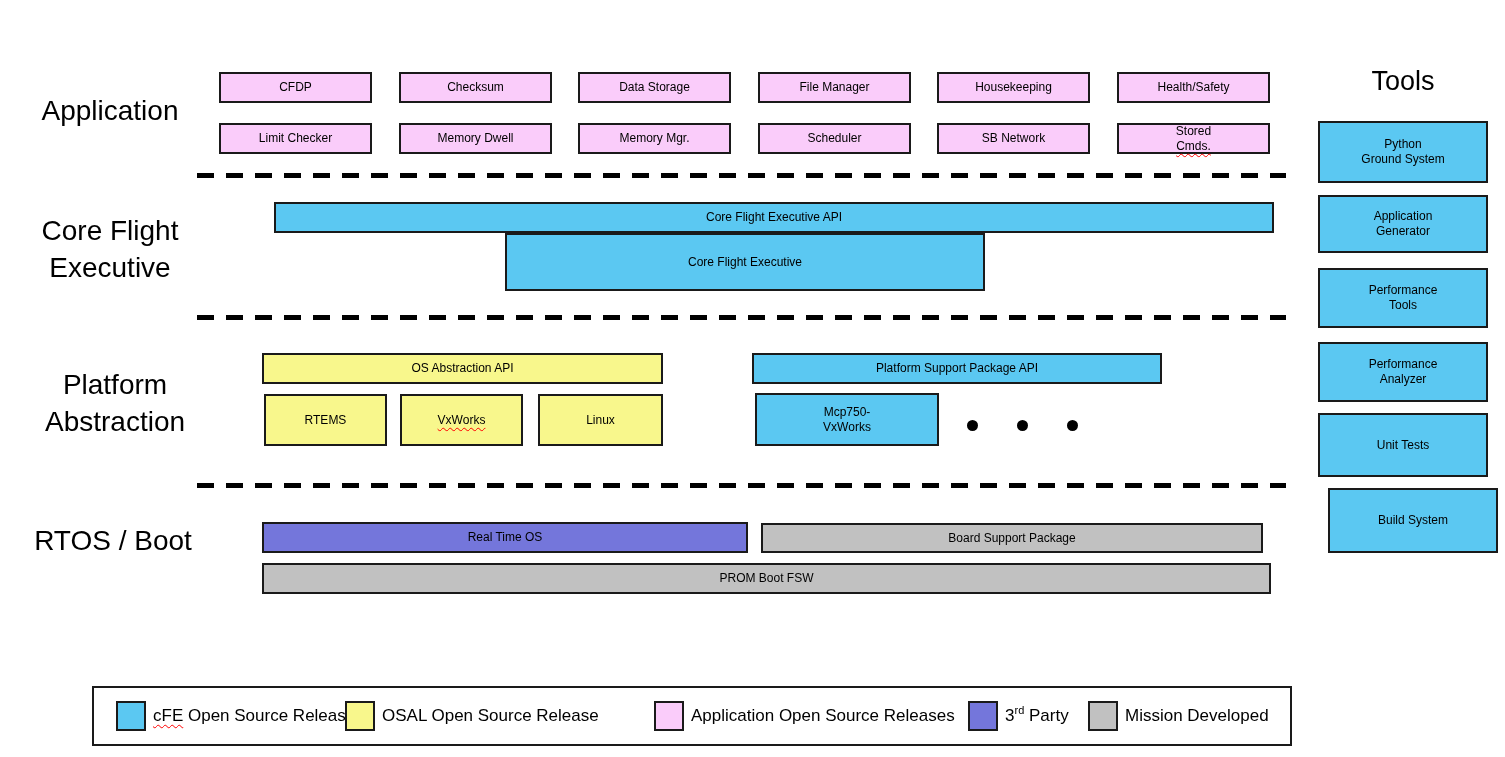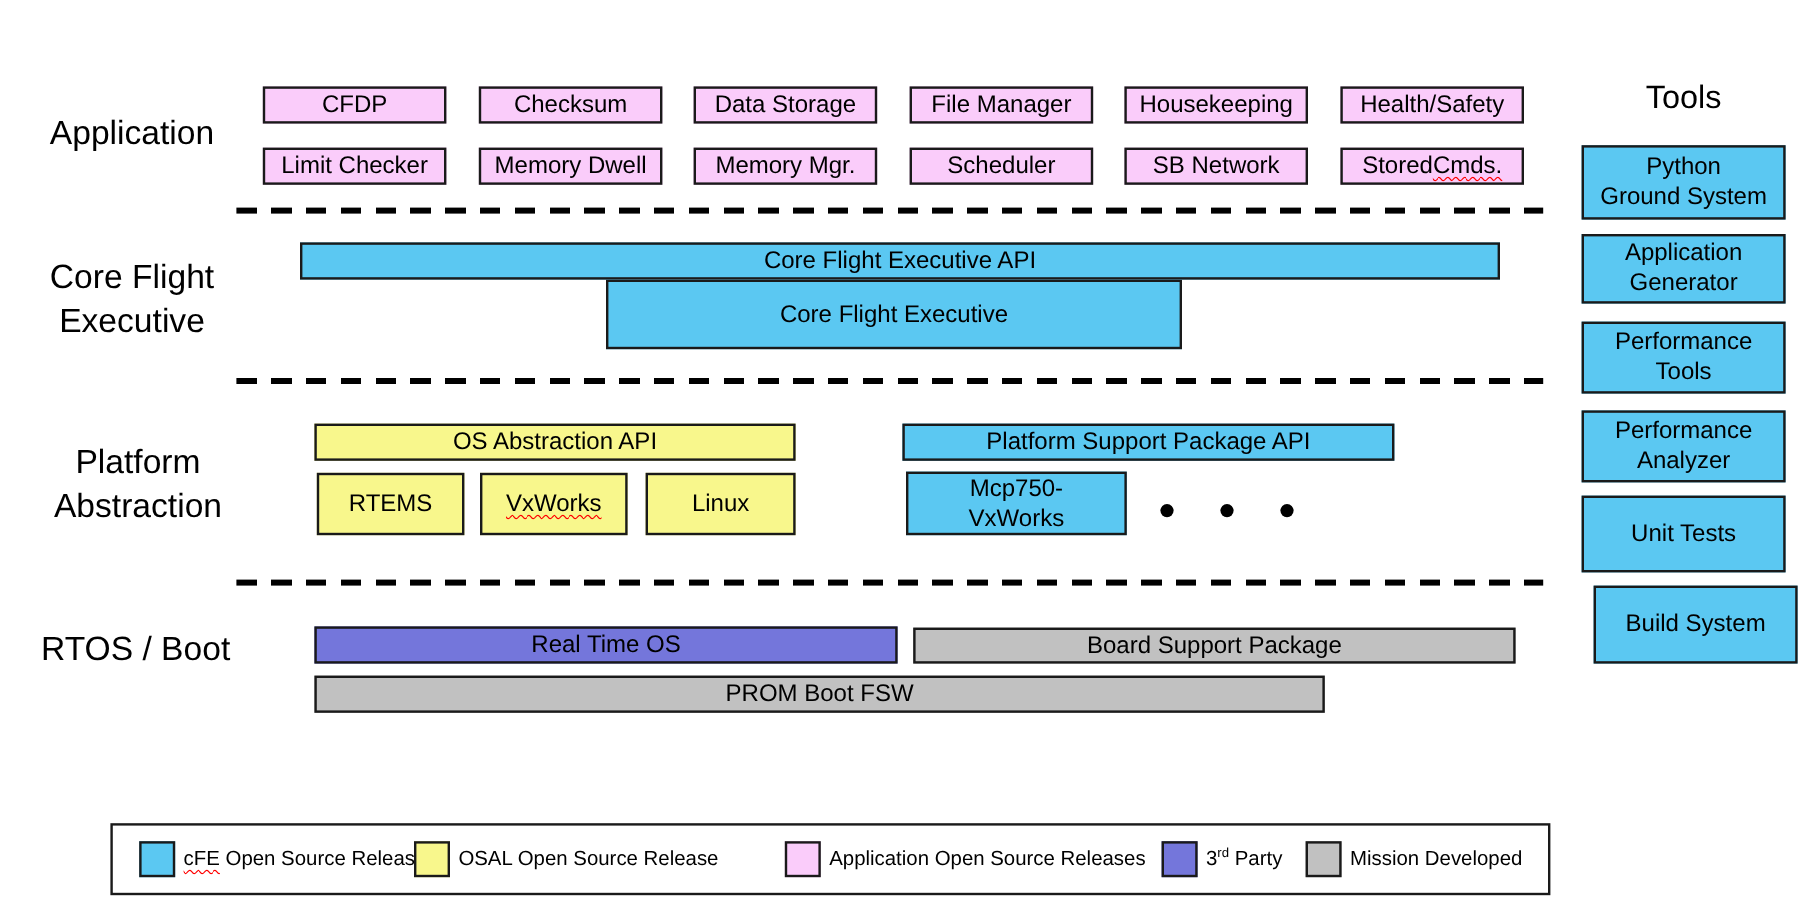"CFDP" .box { font-size: 20px -> 12px }
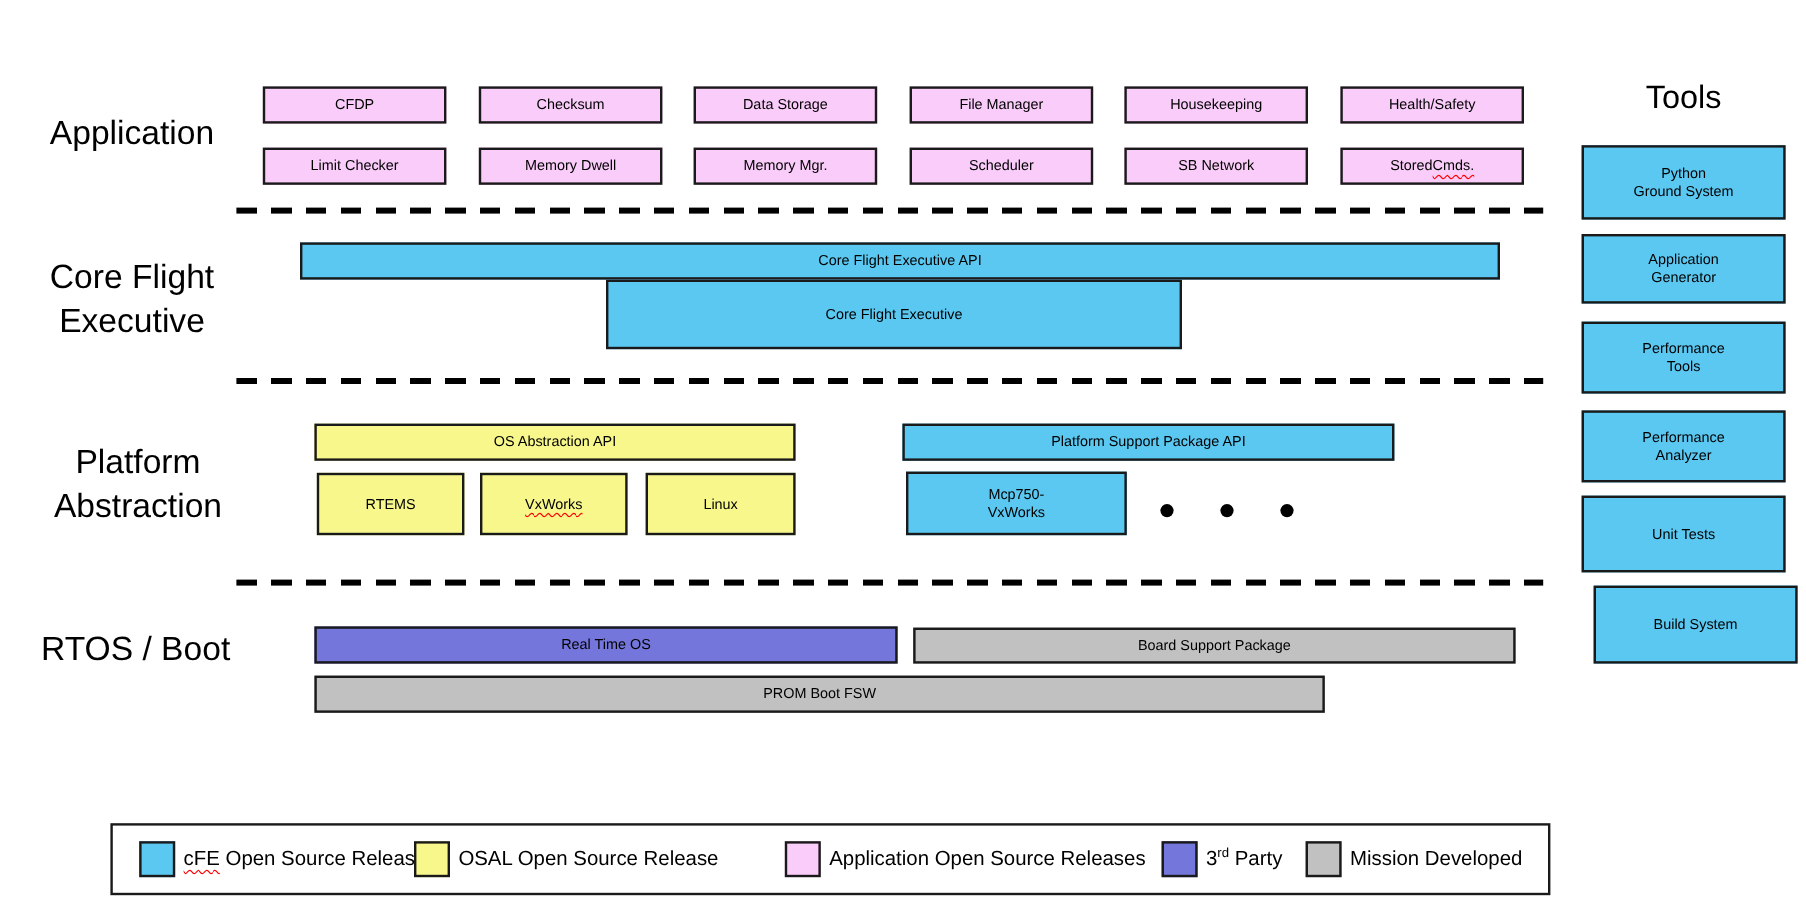"Stored" div.box { flex-direction: row -> column }
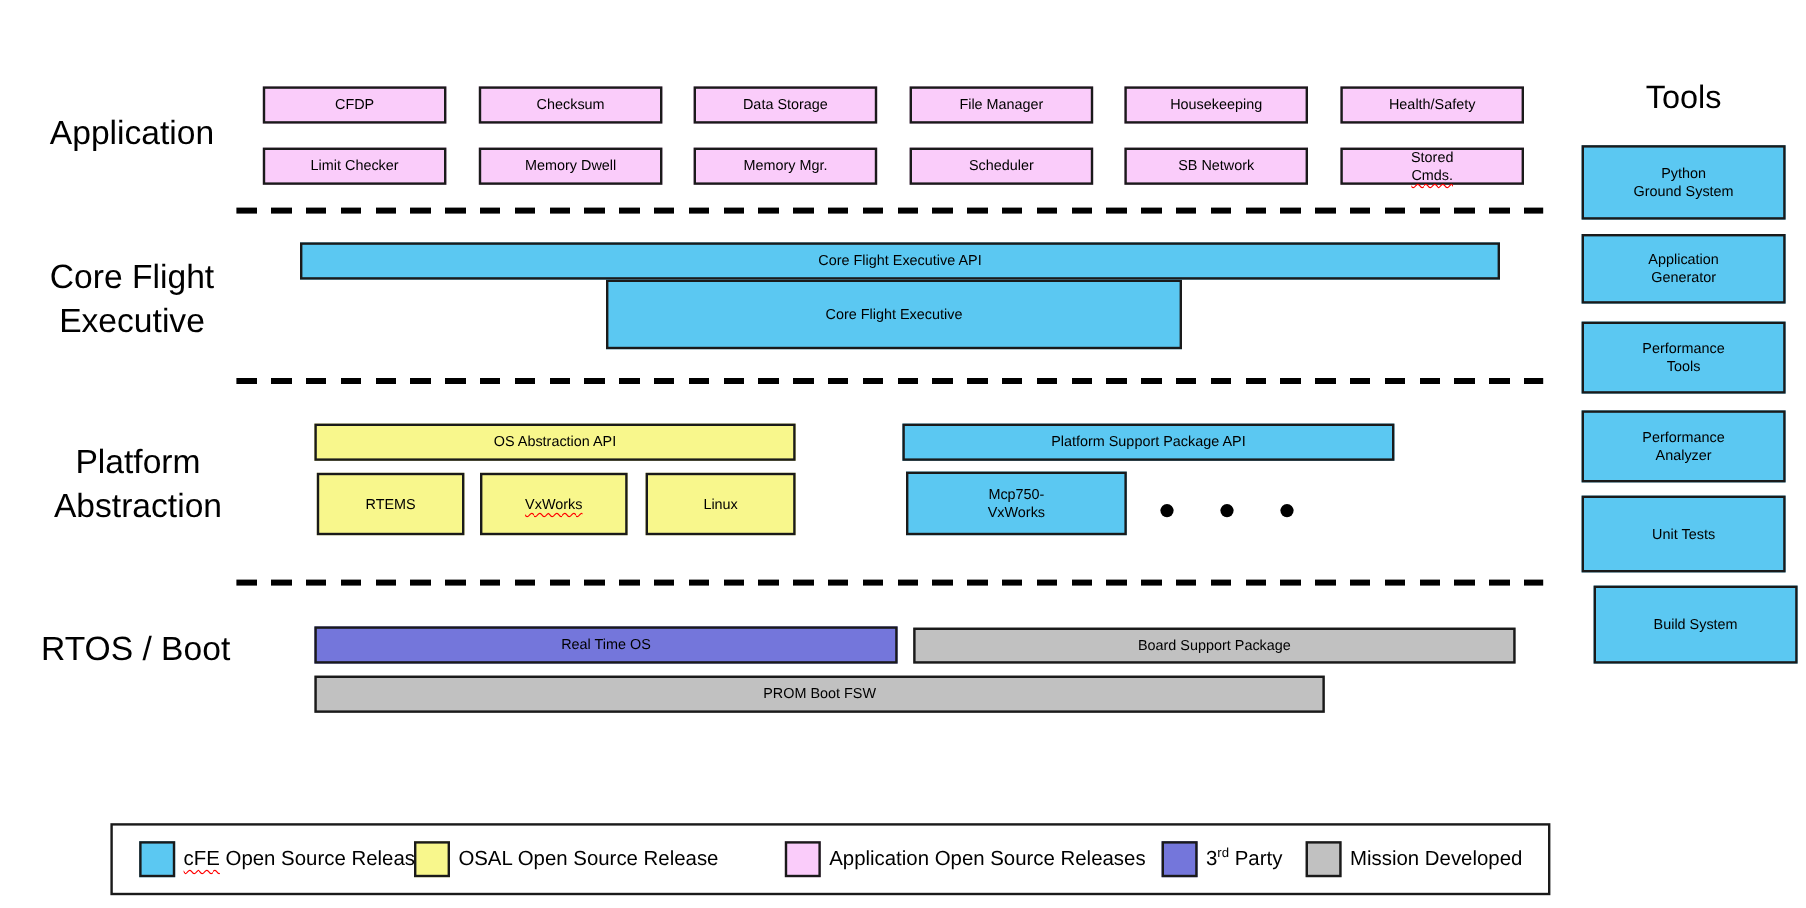"Core Flight Executive API" div.box { left: 250px -> 274px }
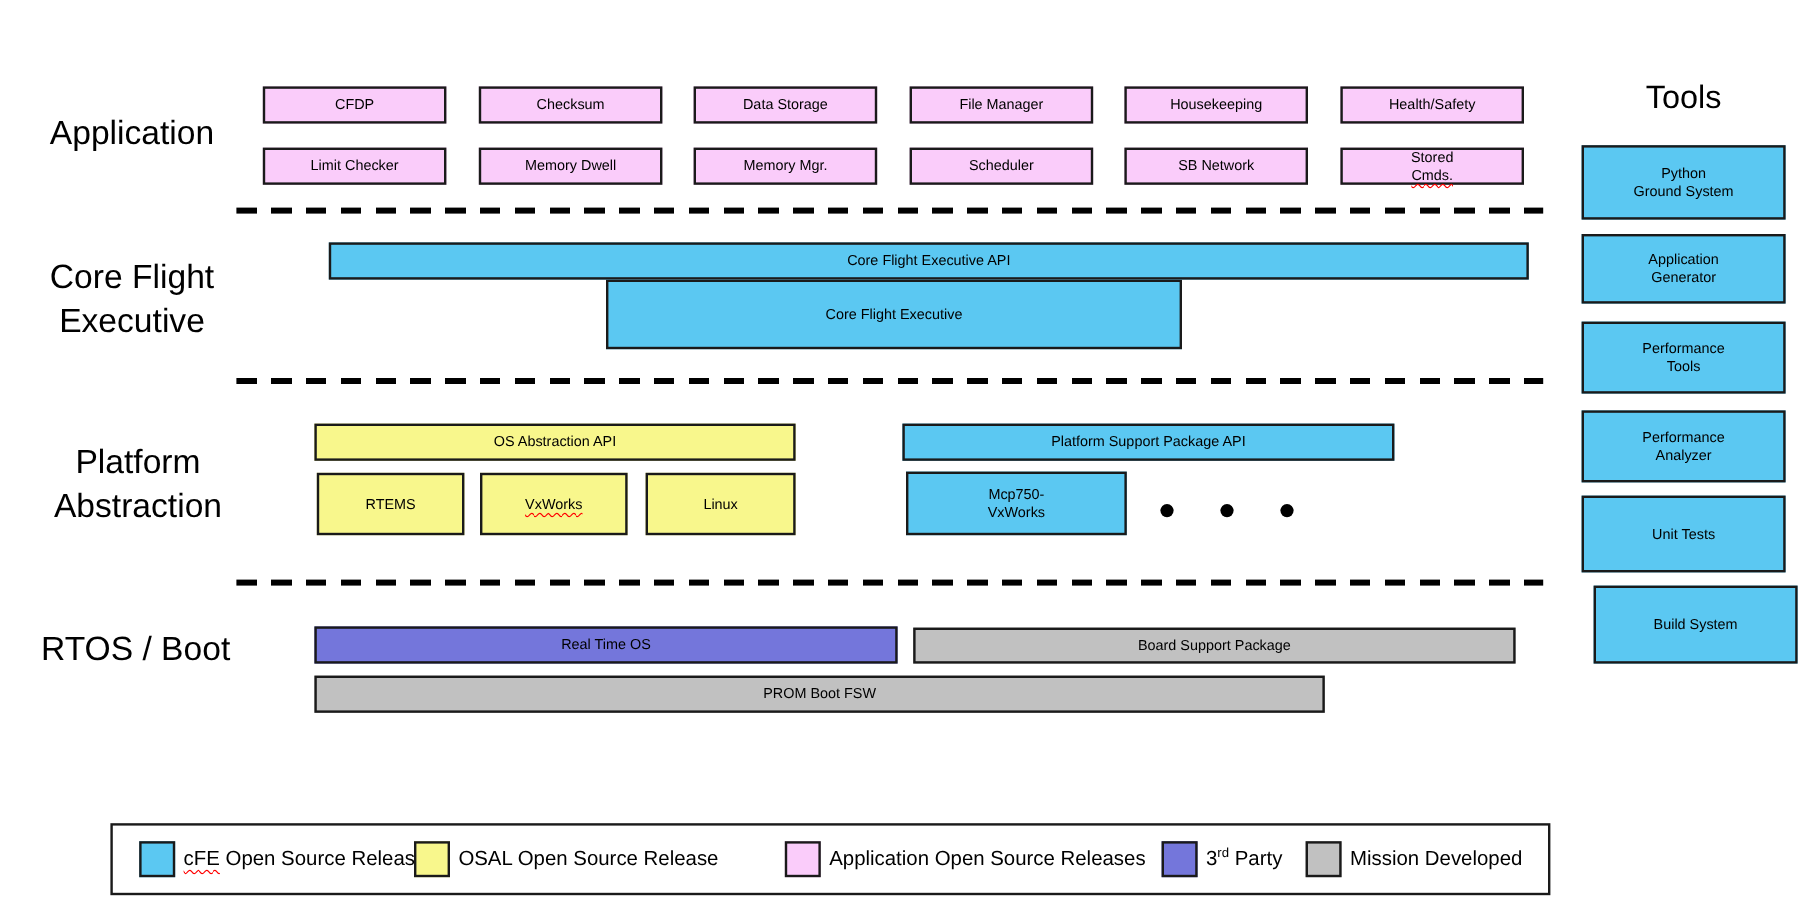"PROM Boot FSW" div.box { width: 842px -> 1009px }
